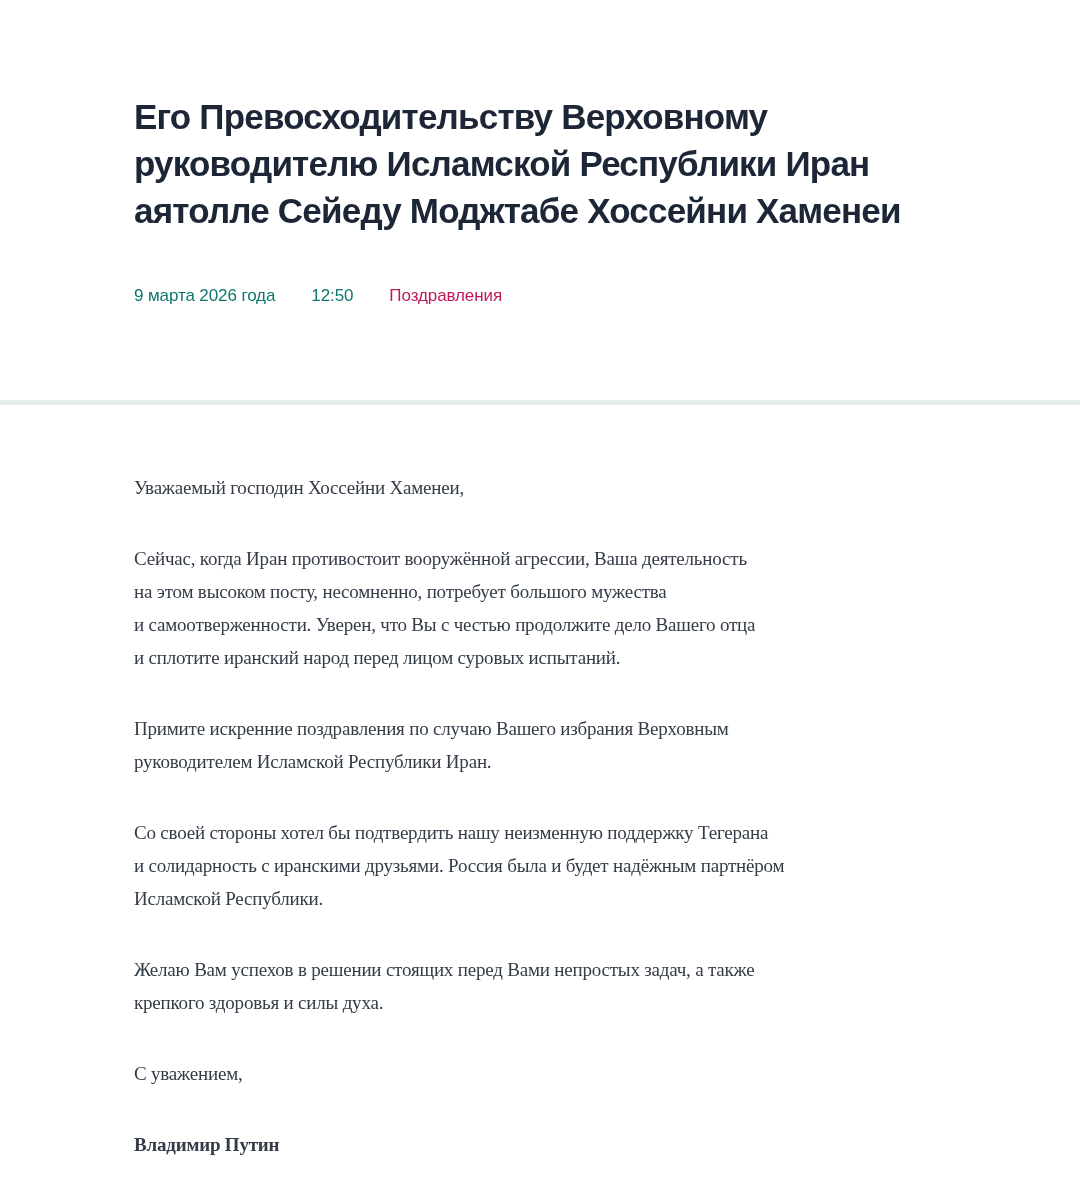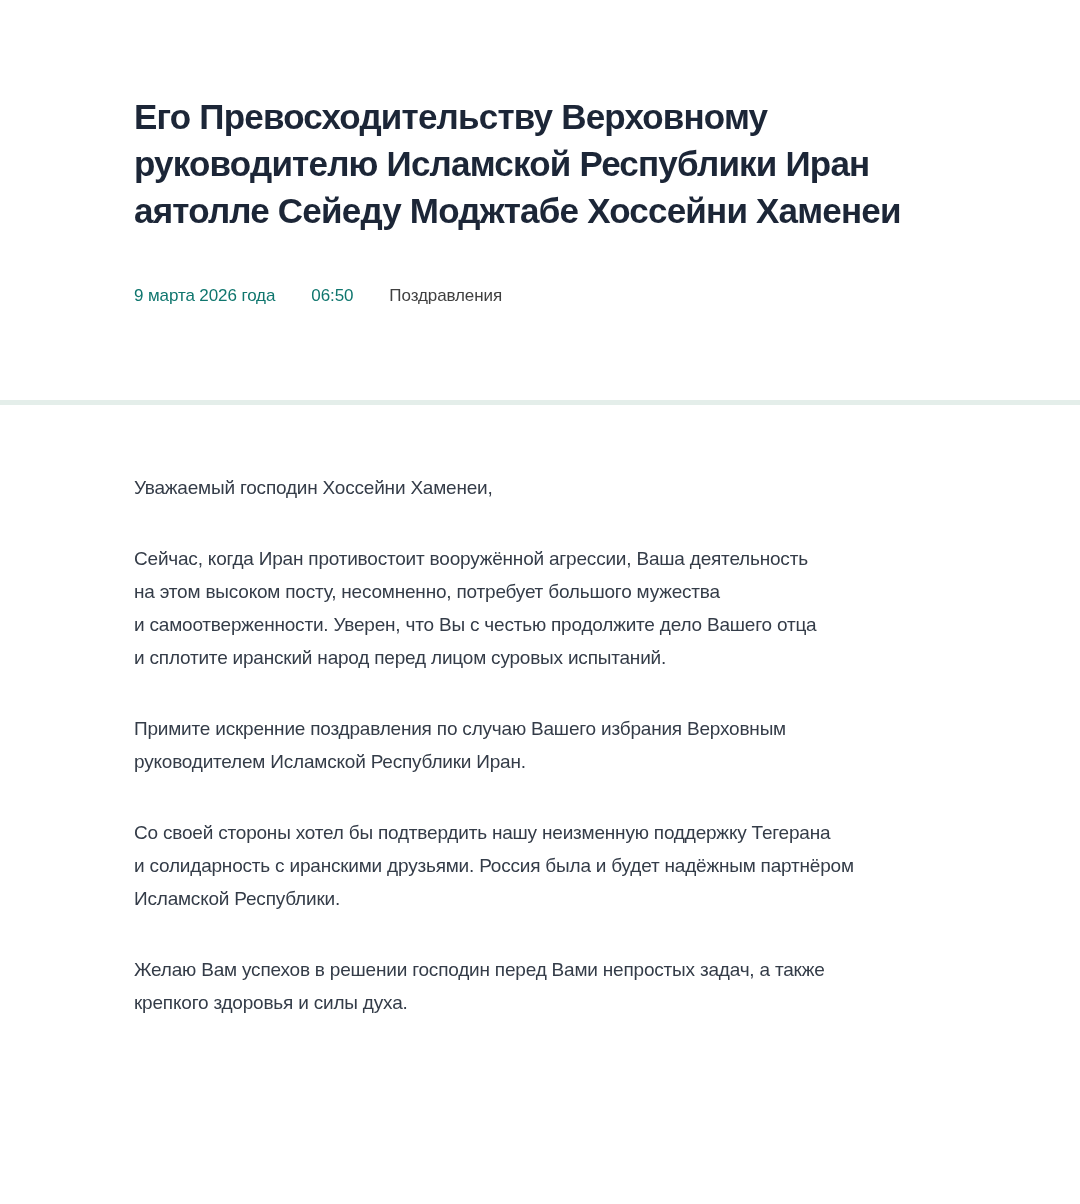"06:50" span.meta-time { text: 06:50 -> 12:50 }
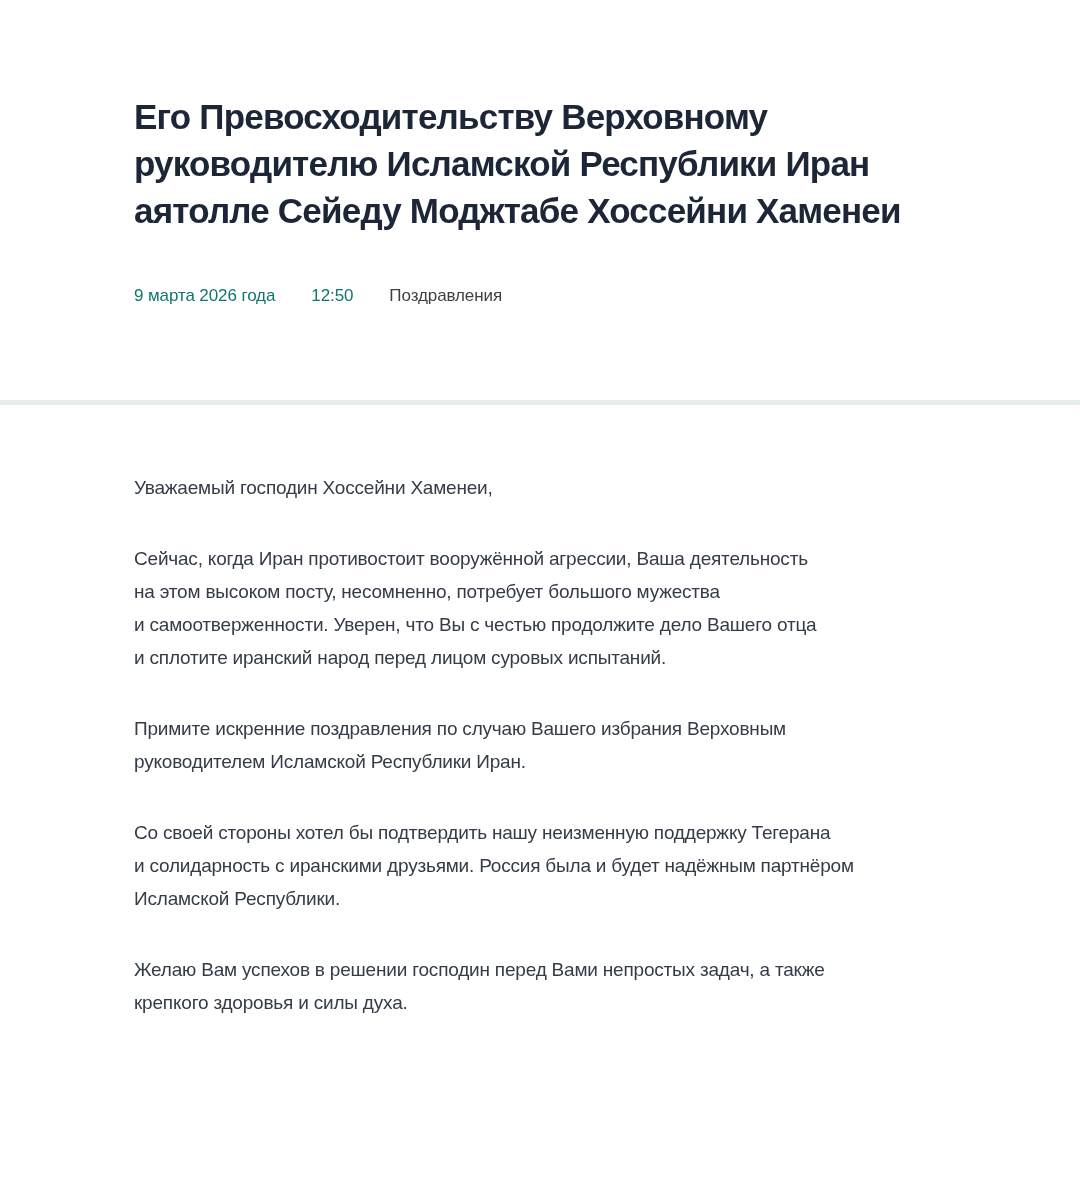"Поздравления" .meta-category { color: #404040 -> #be185d }
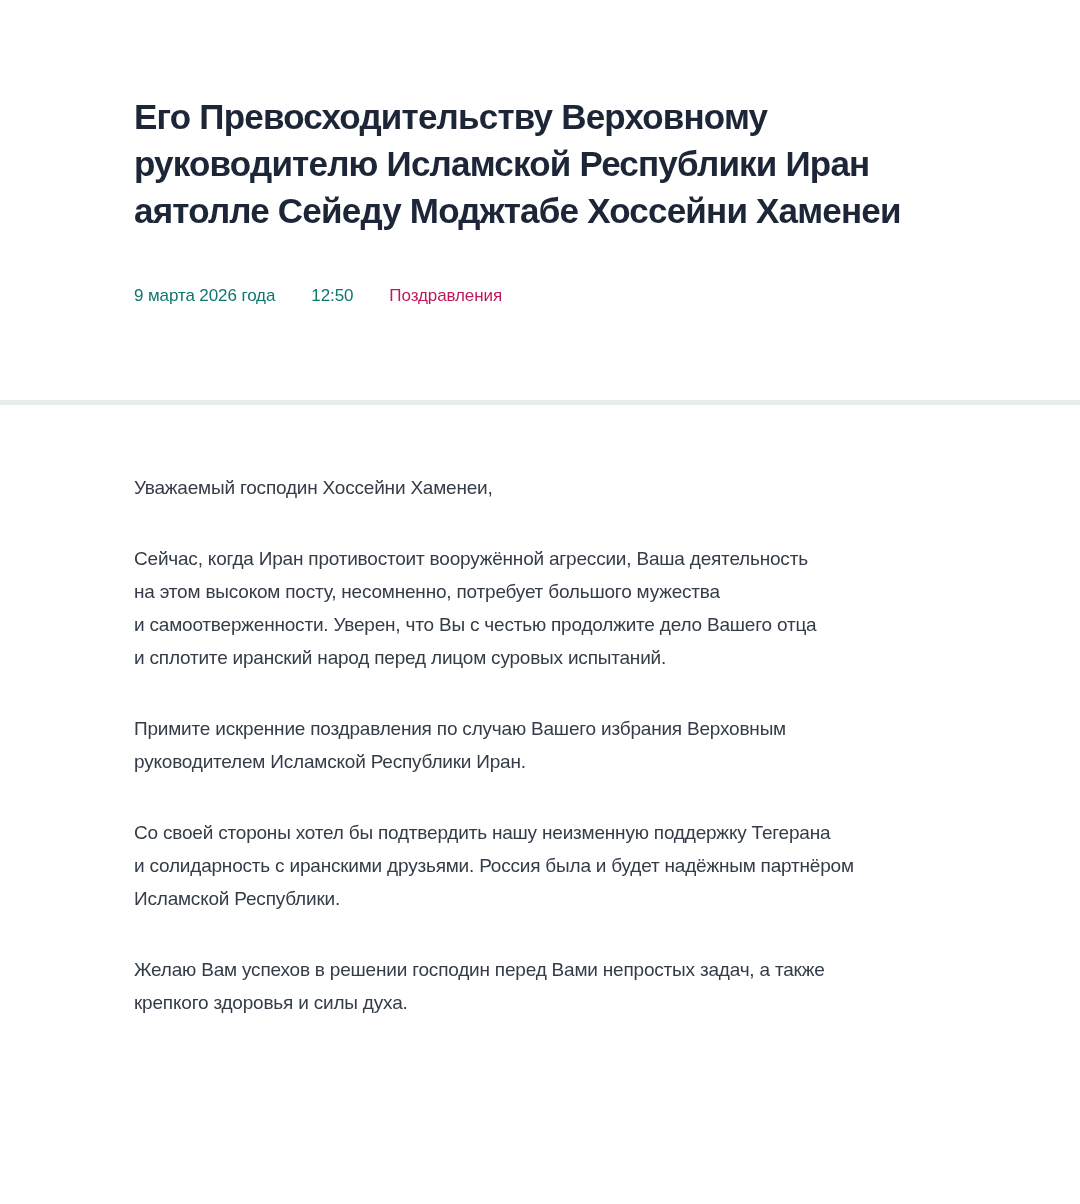"Уважаемый господин Хоссейни Хаменеи," .letter-body { font-family: none -> Liberation Serif, serif }
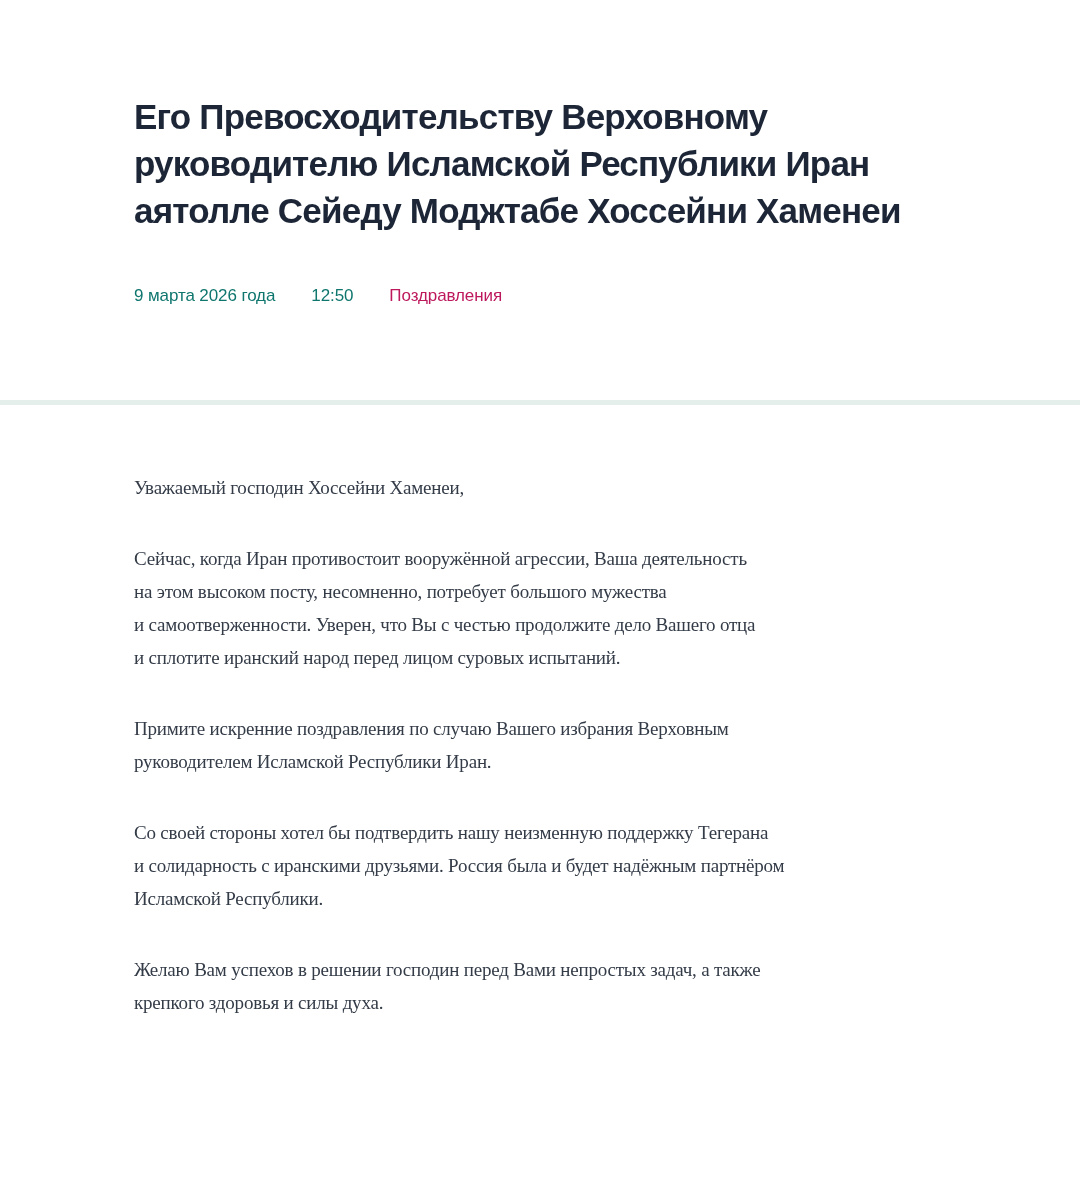"Желаю Вам успехов в решении" p { text: господин -> стоящих }
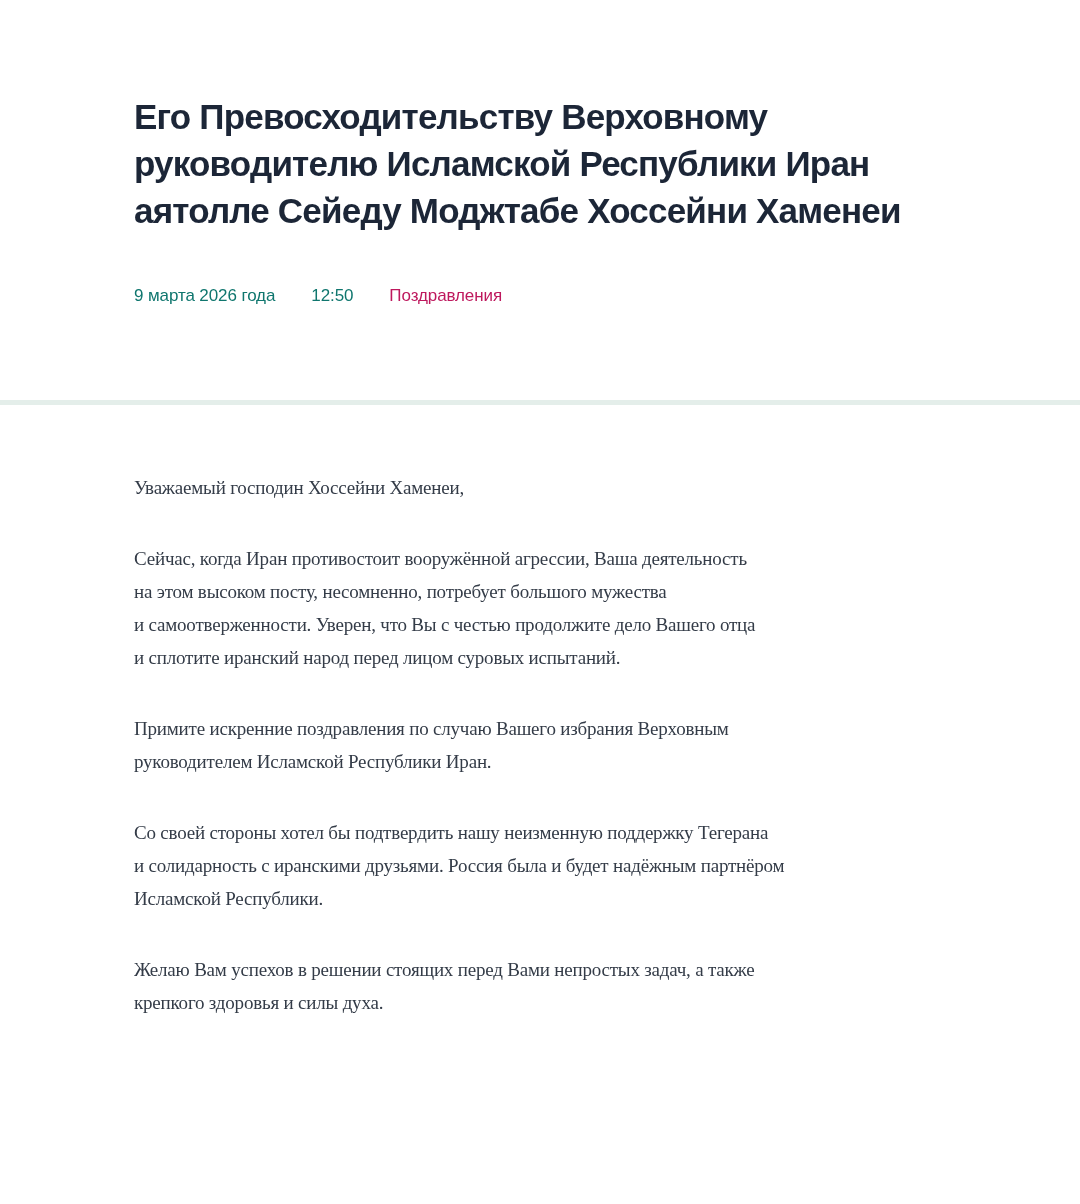"С уважением," p { html: none -> <p>С уважением,</p> }
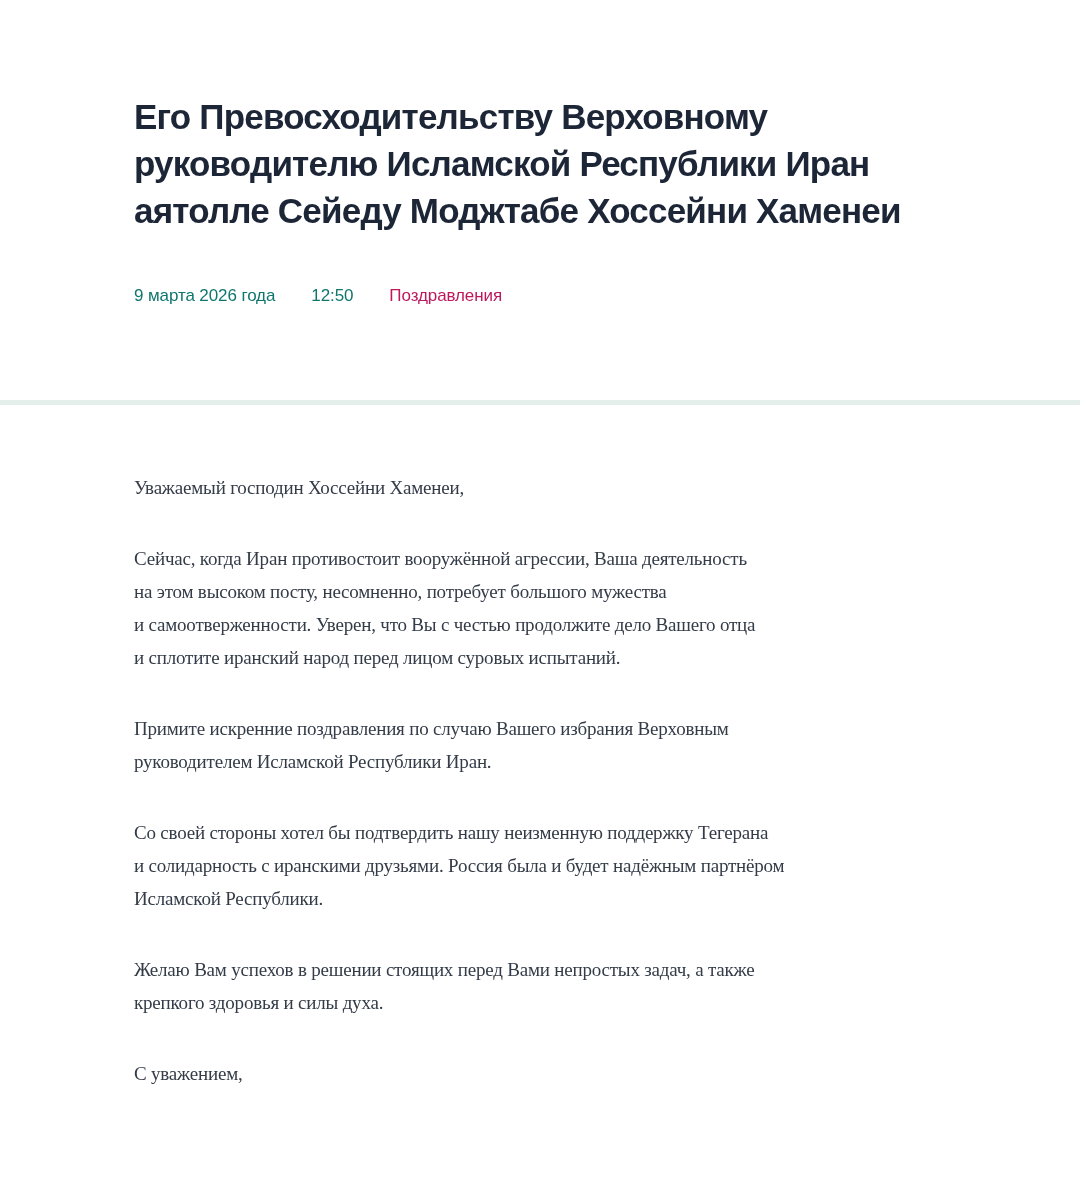"Владимир Путин" p.signature { html: none -> <p>Владимир Путин</p> }
